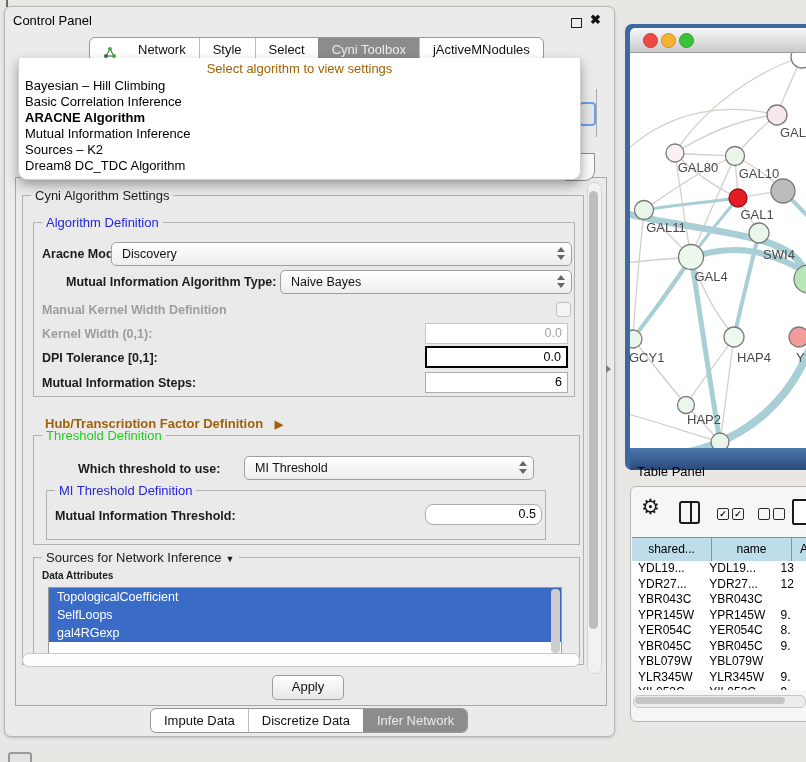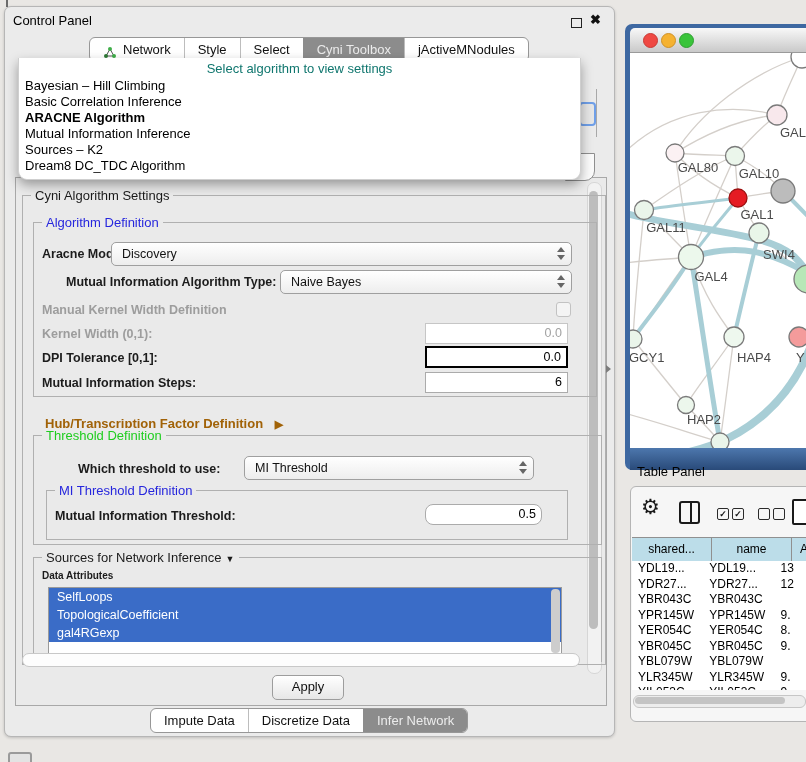"Network" .tab { gap: 6px -> 21px }
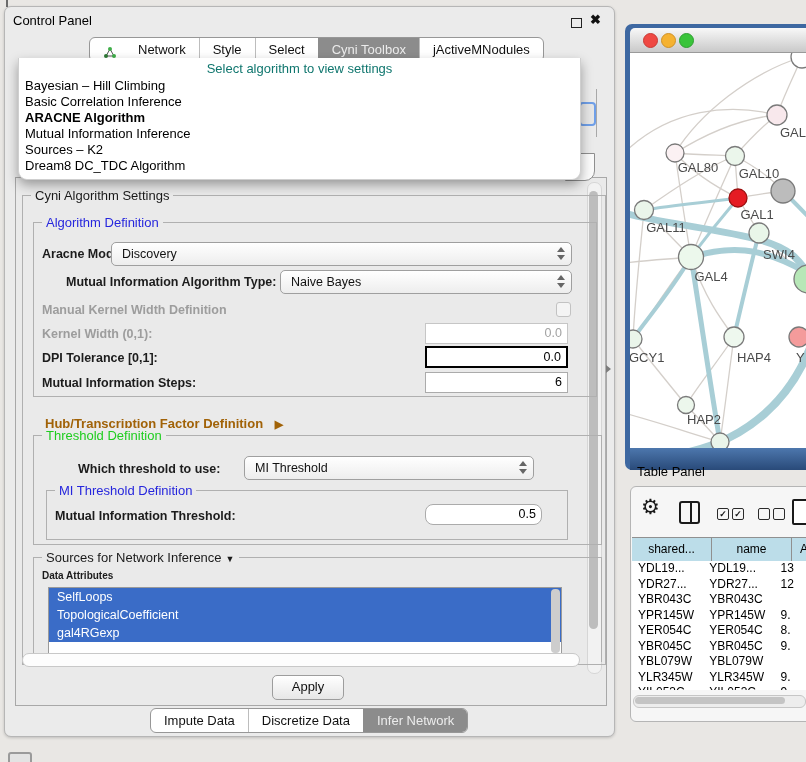"Select algorithm to view settings" .dd-head { color: #0f766e -> #a16207 }
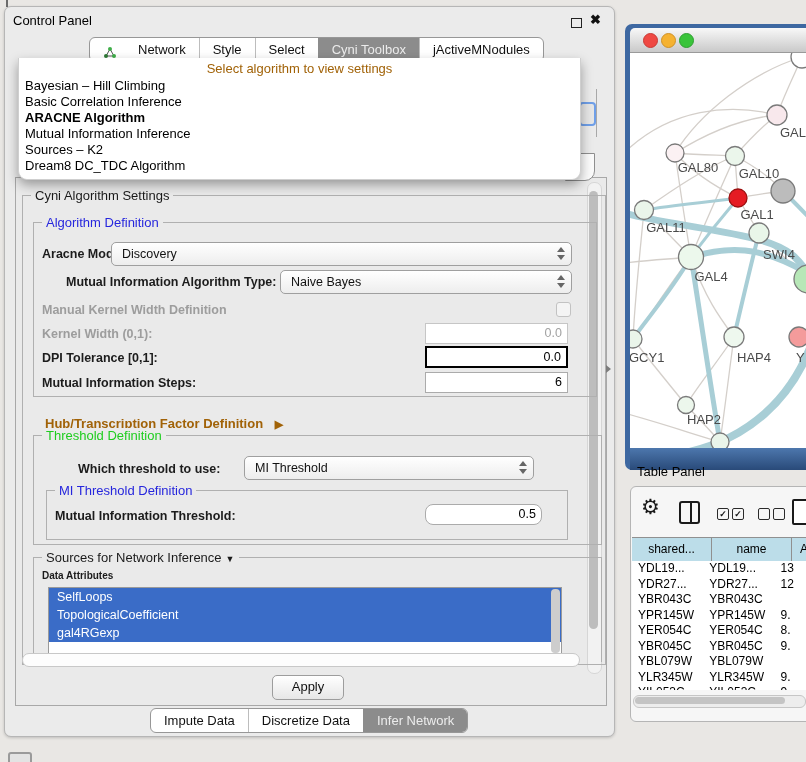"Cyni Algorithm Settings" .grpbox { padding-left: 22px -> none }
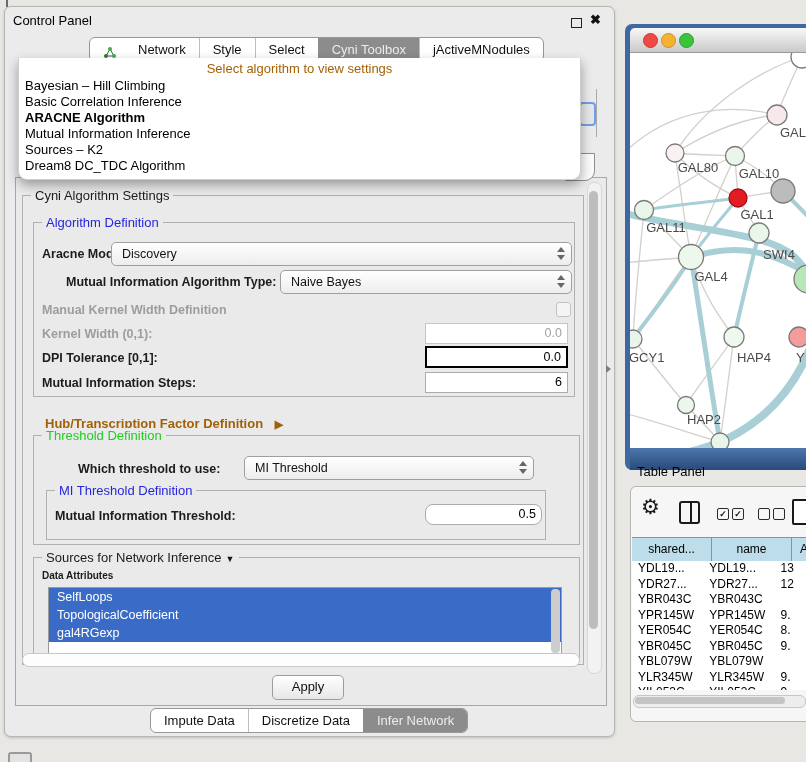"SelfLoops" div.attr-item { order: before "TopologicalCoefficient" -> after "TopologicalCoefficient" }
